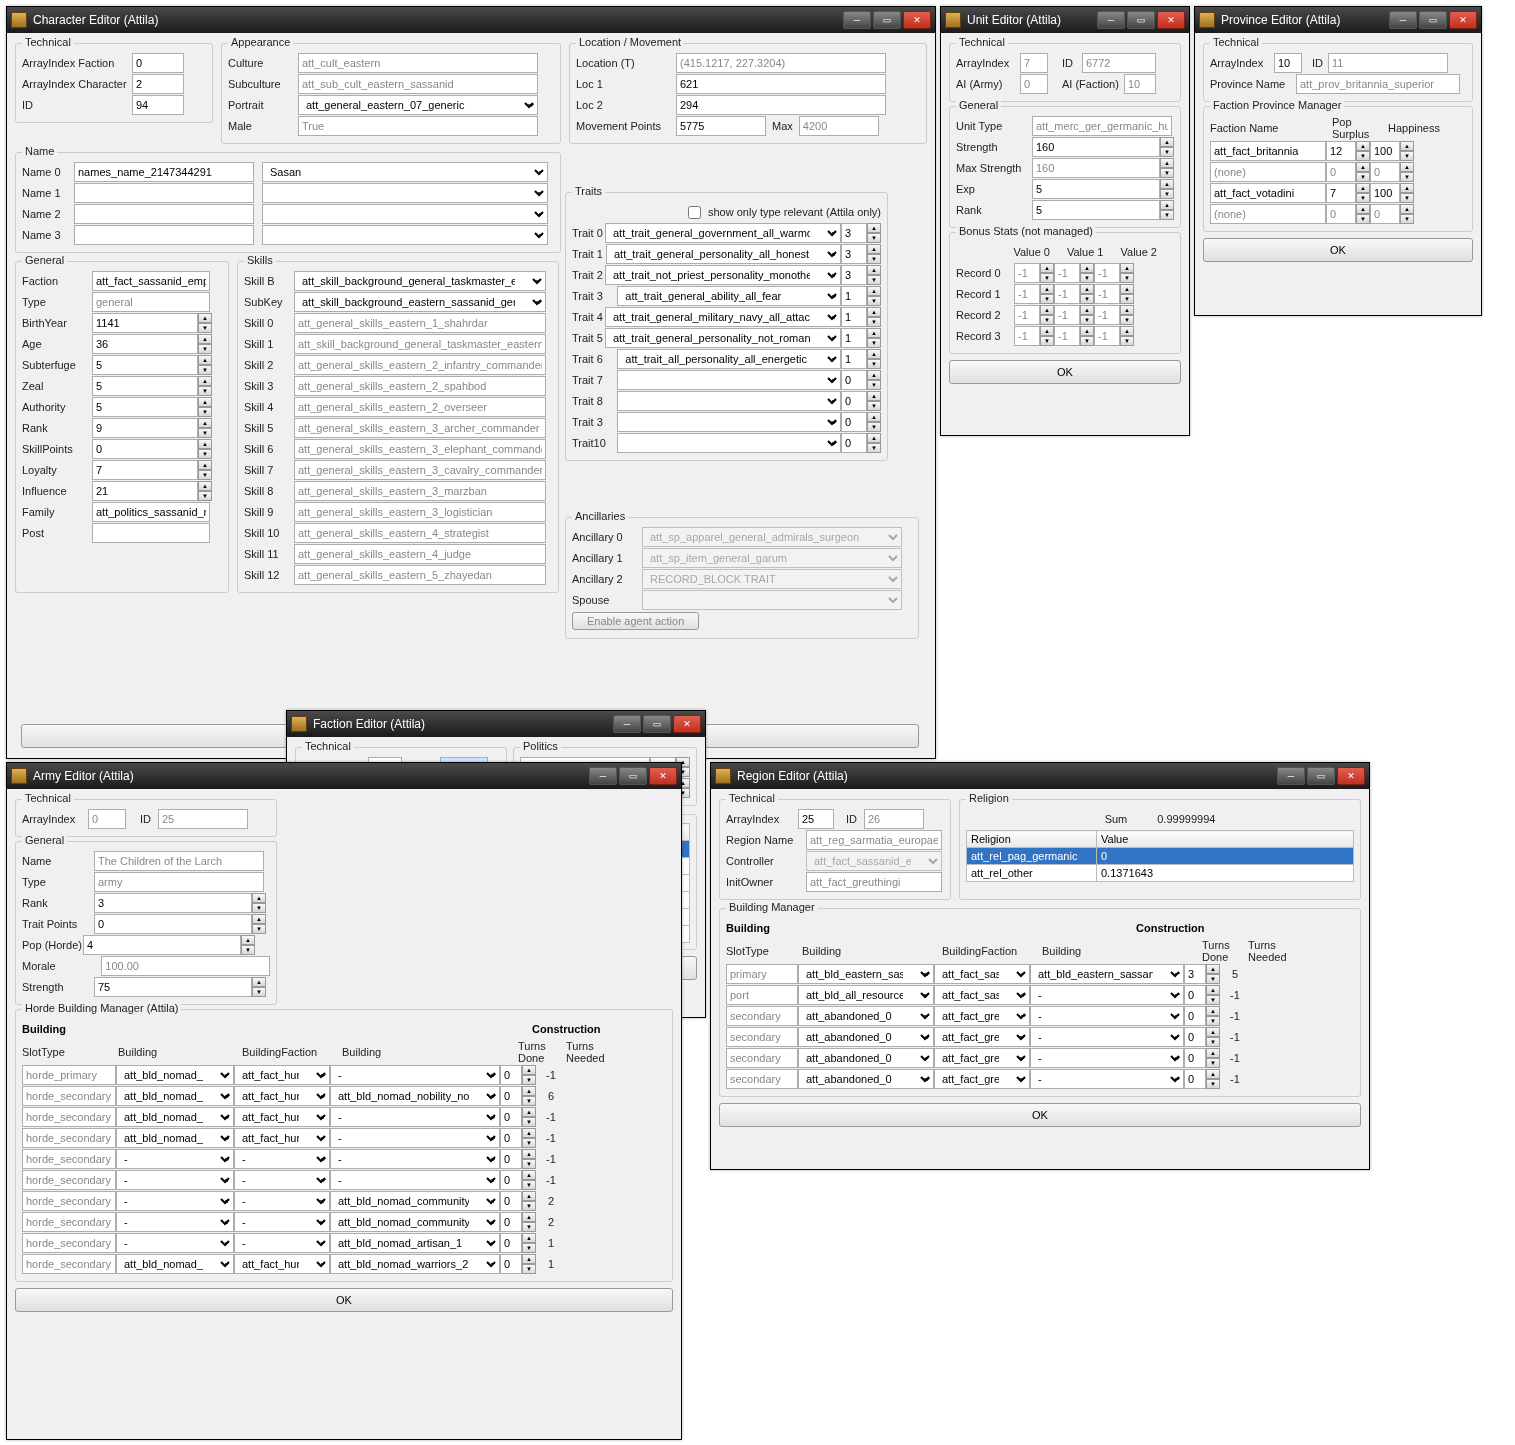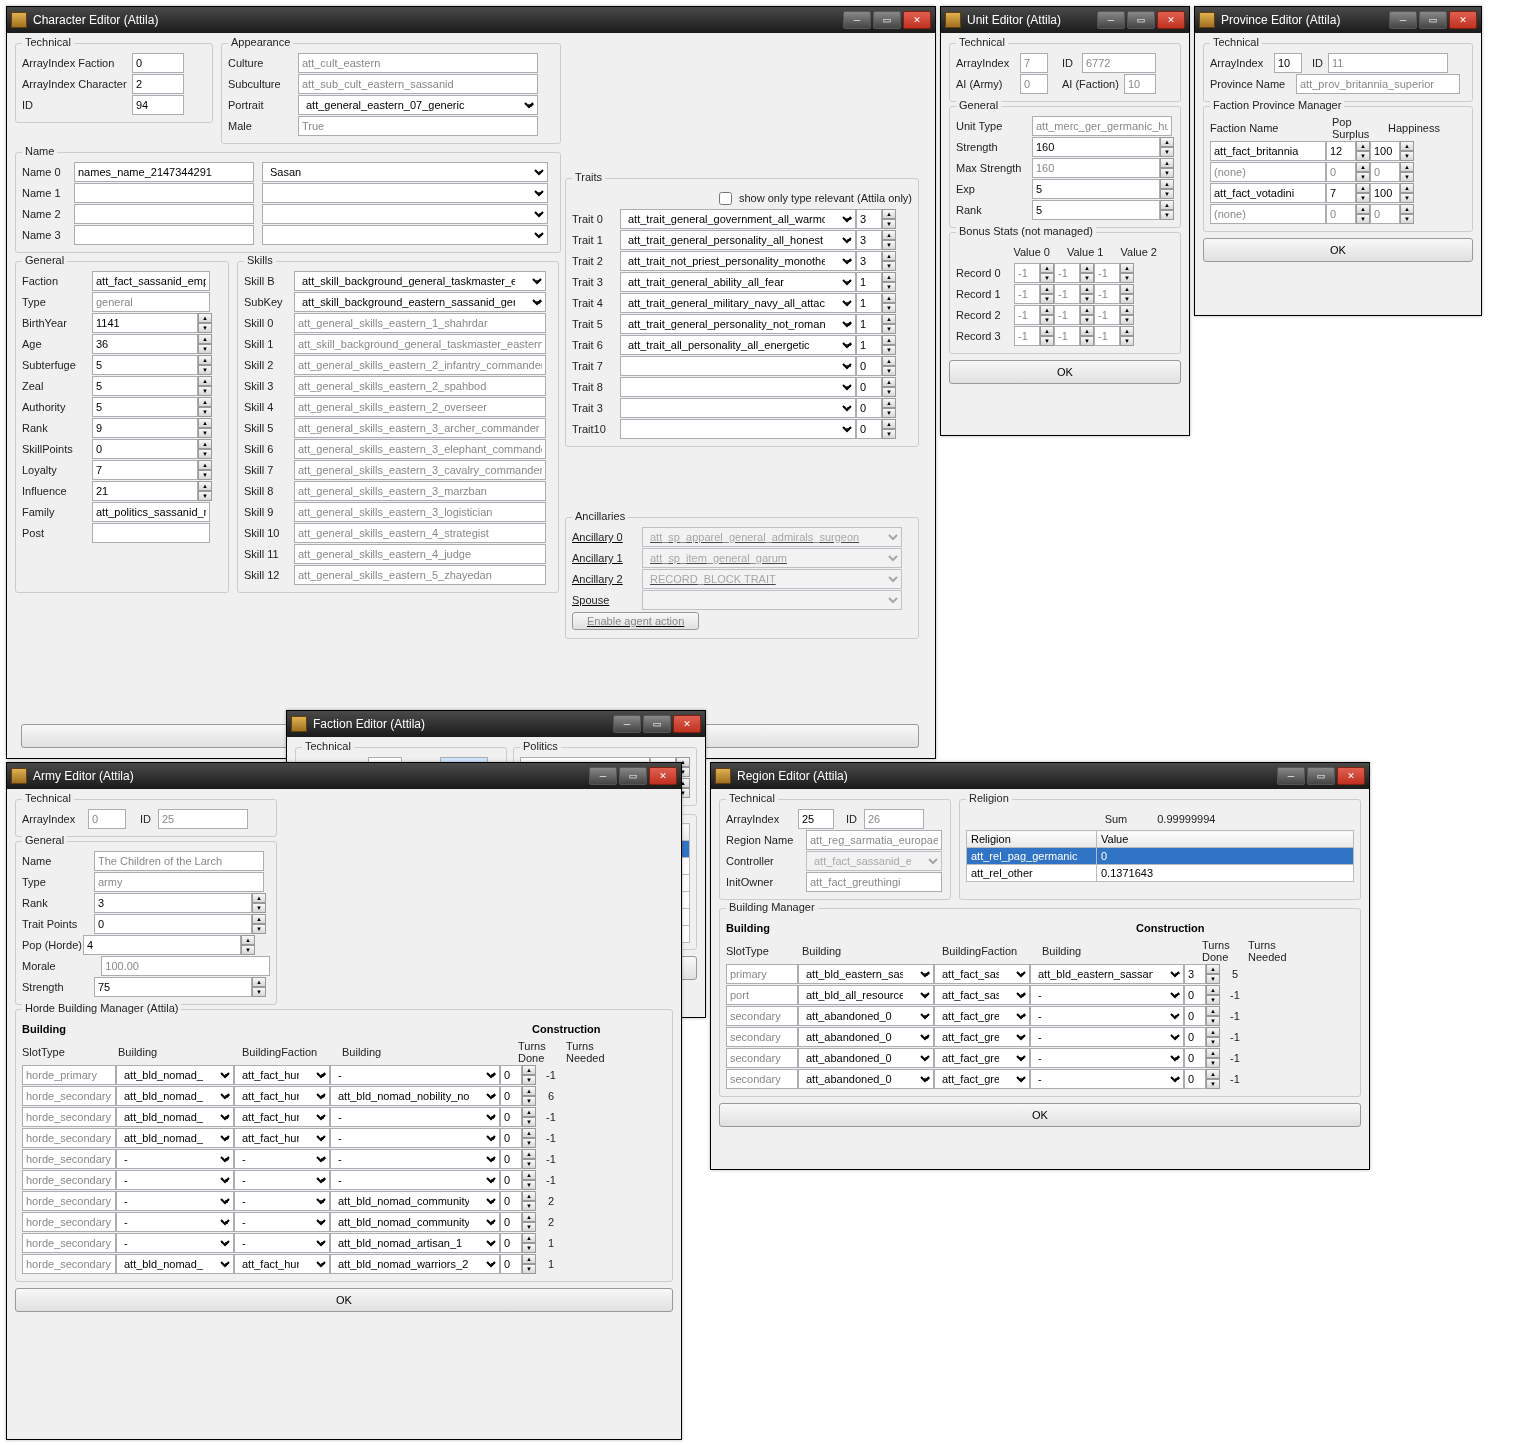"Location / Movement" div { html: none -> <div> <div> <div>Location / Movement</div> <div> <span>Location (T)</span> <input> </div> <div> <span>Loc 1</span> <input> </div> <div> <span>Loc 2</span> <input> </div> <div> <span>Movement Points</span> <input> <span>Max</span> <input> </div> </div> </div> }
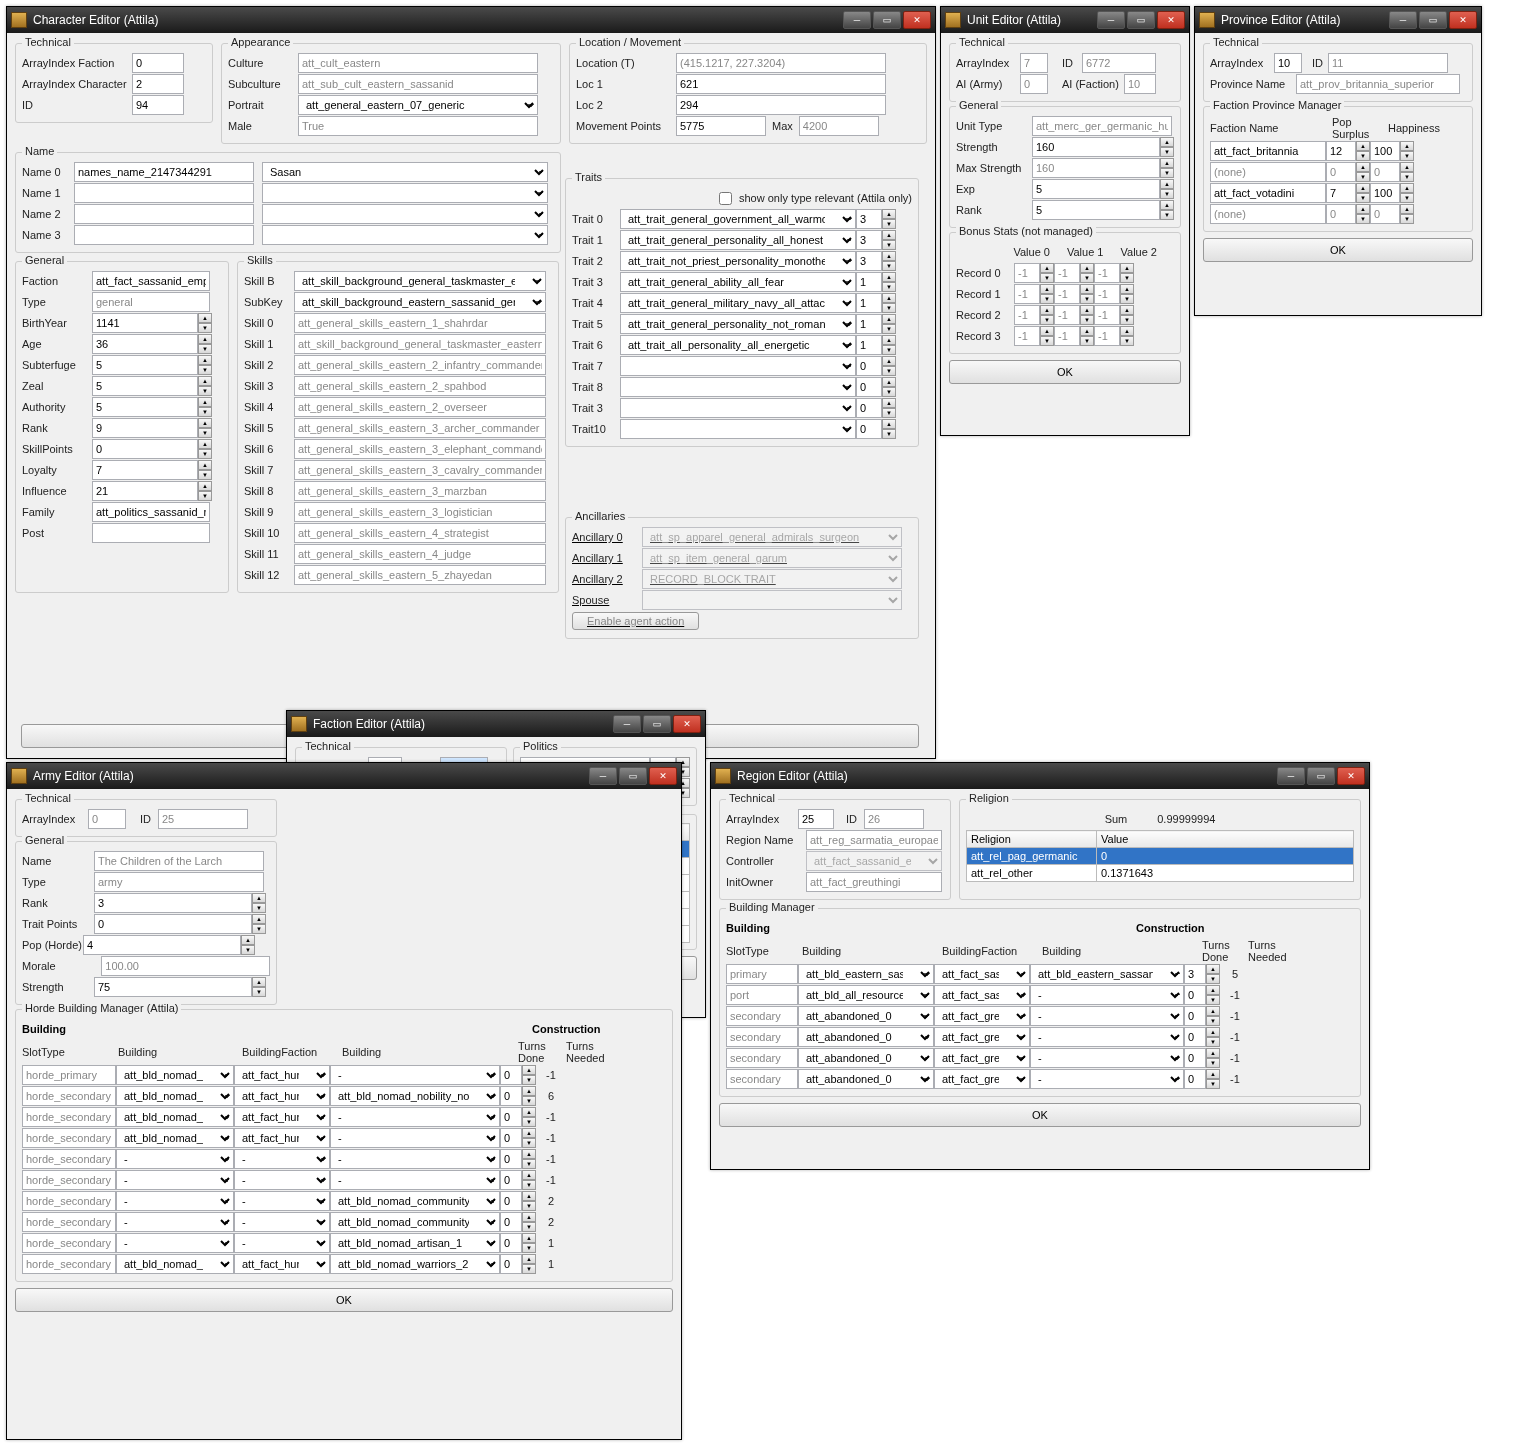"Traits" div.group { top: 167px -> 181px; width: 354px -> 323px }
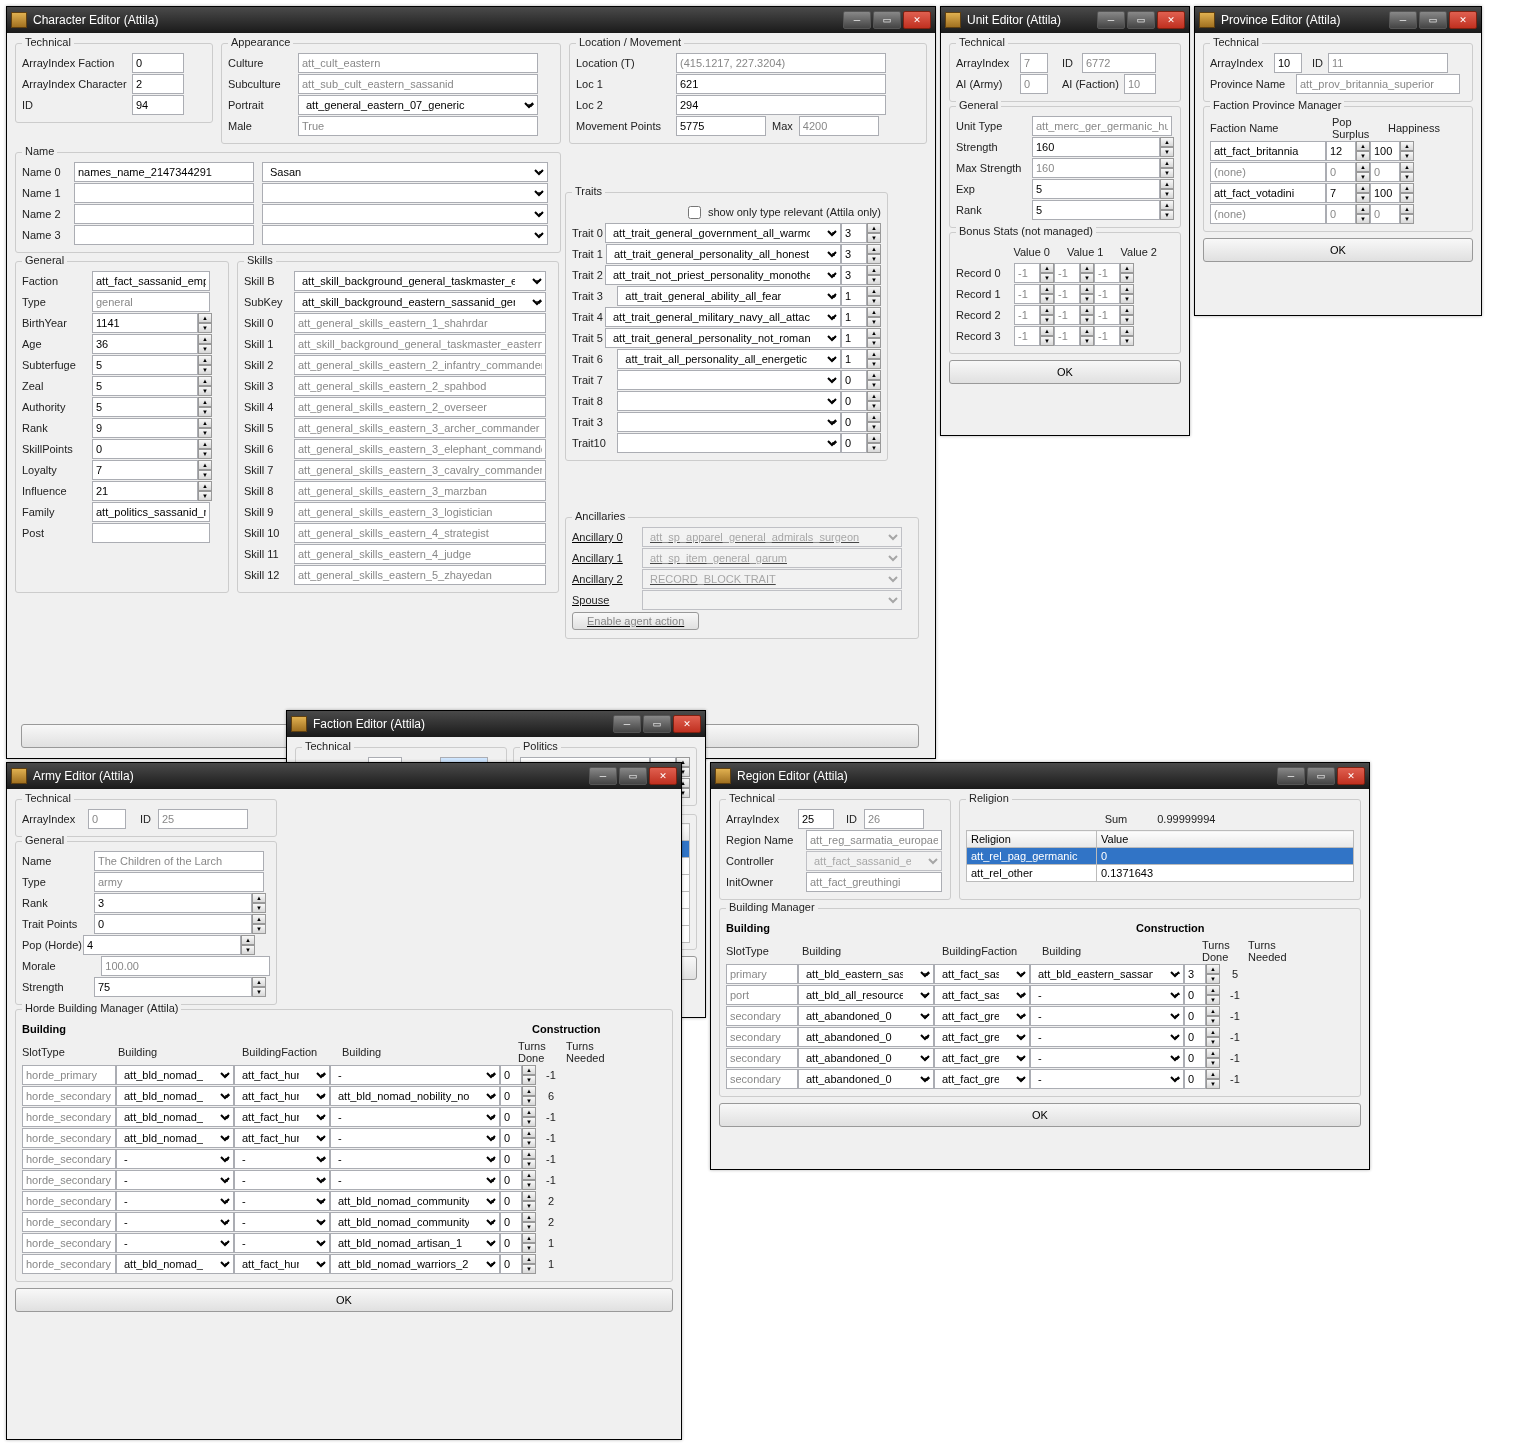"Ancillaries" div.group { text-decoration: underline -> none }
